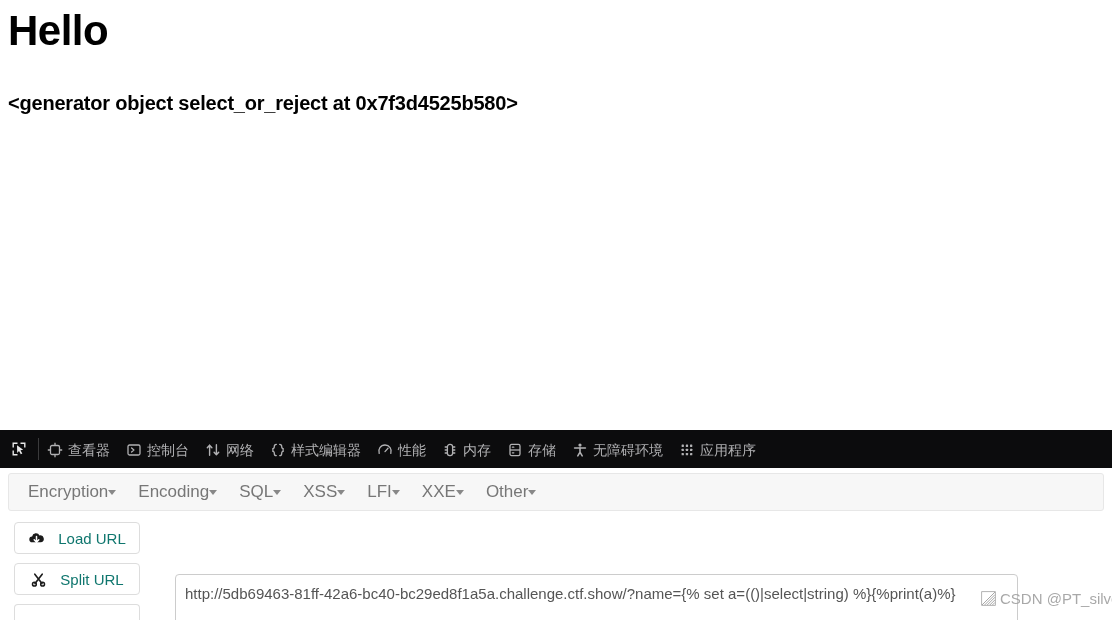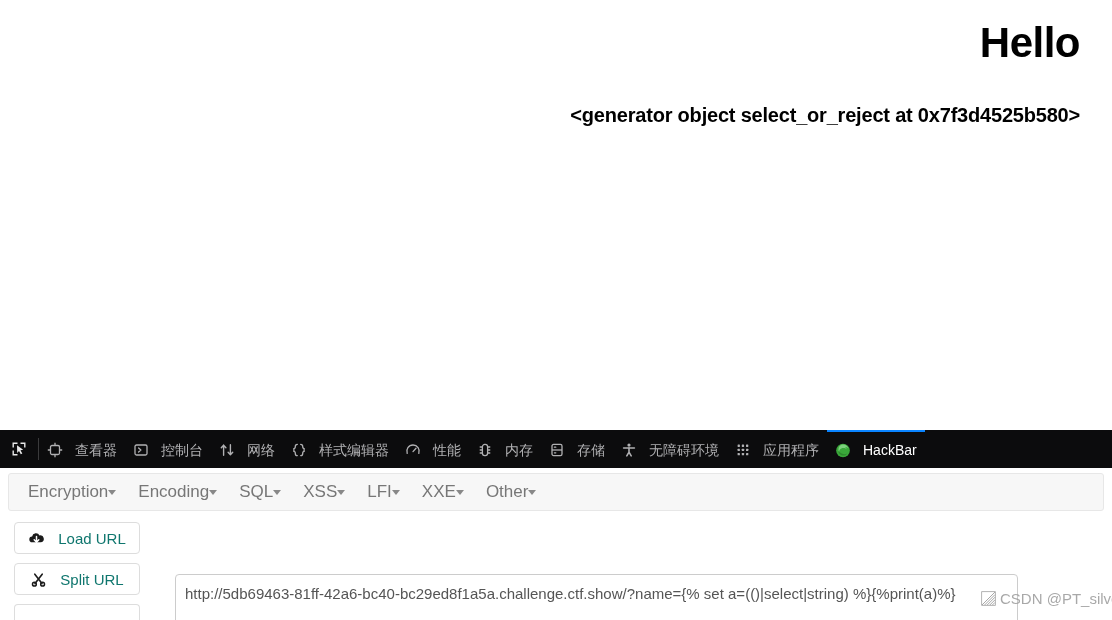"Hello" .page-content { text-align: right -> none; top: 12px -> 0 }
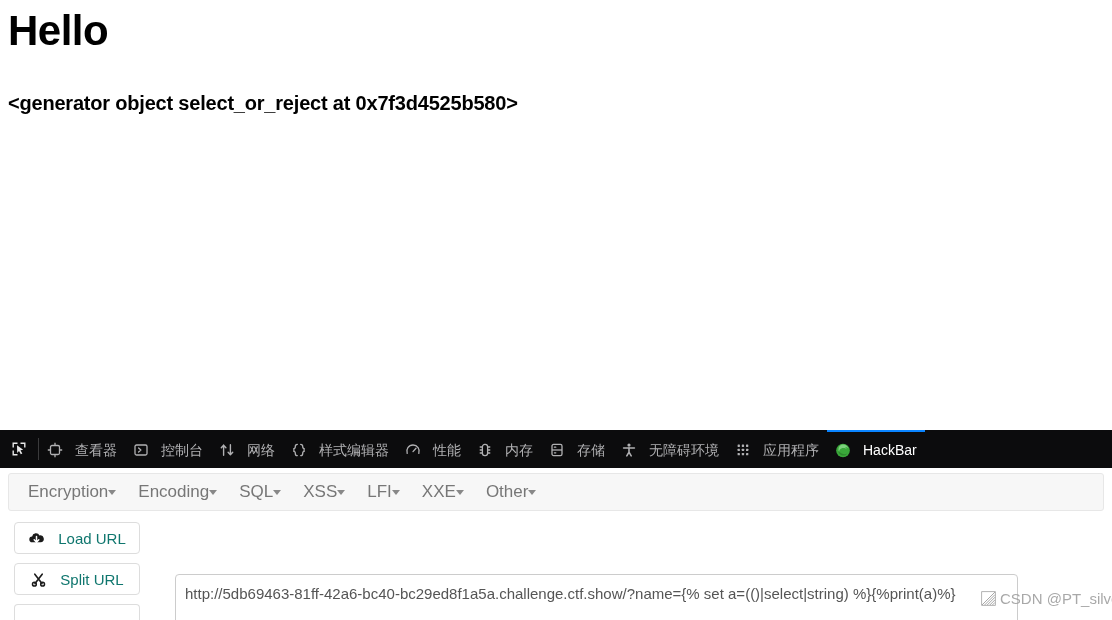"查看器" .tool-tab { gap: 12px -> 5px }
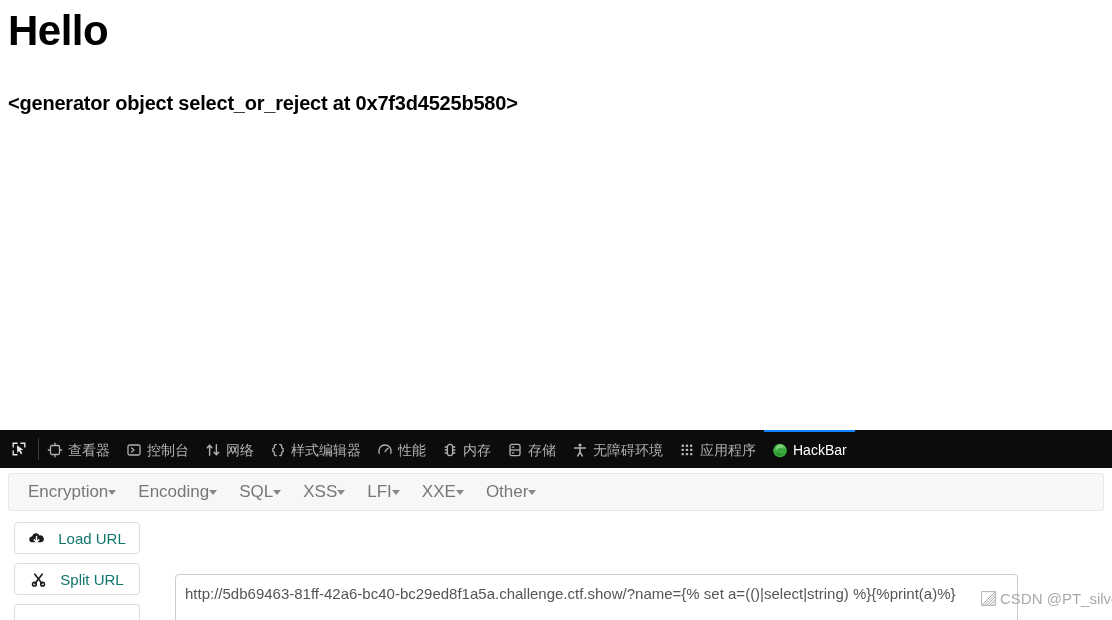"HackBar" div.tool-tab { html: <div> <span> <svg> <circle></circle> <path></path> <path></path> </svg> </span> <span>HackBar</span> </div> -> none }
